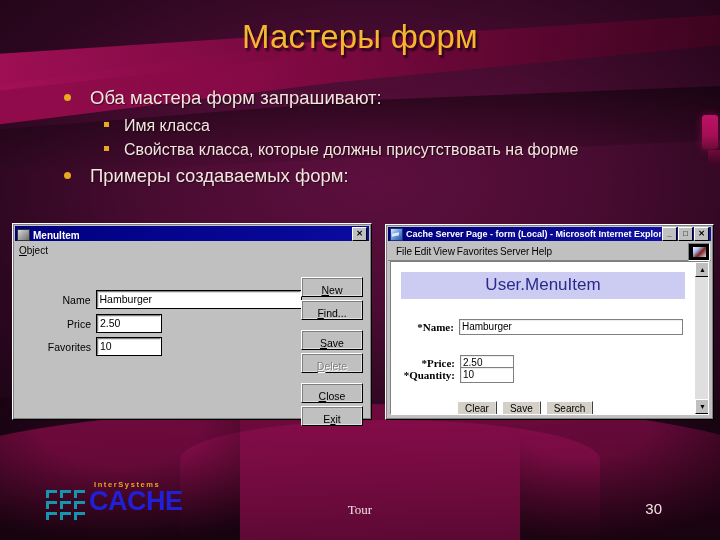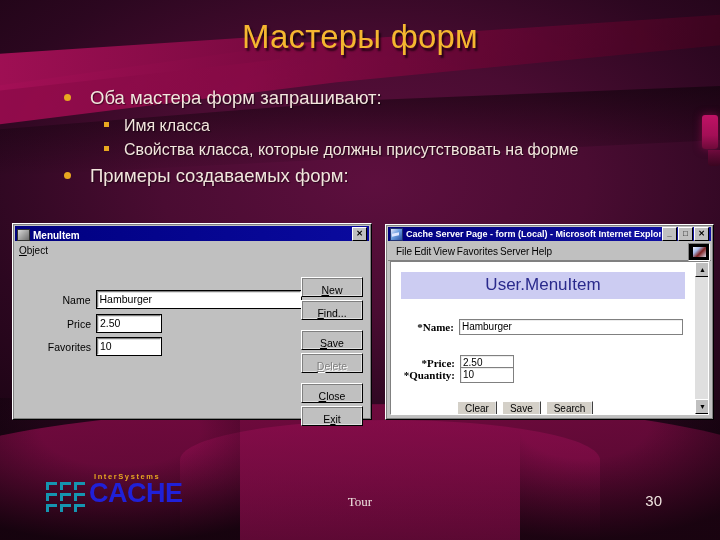"InterSystems" #footer { bottom: 12px -> 4px }
